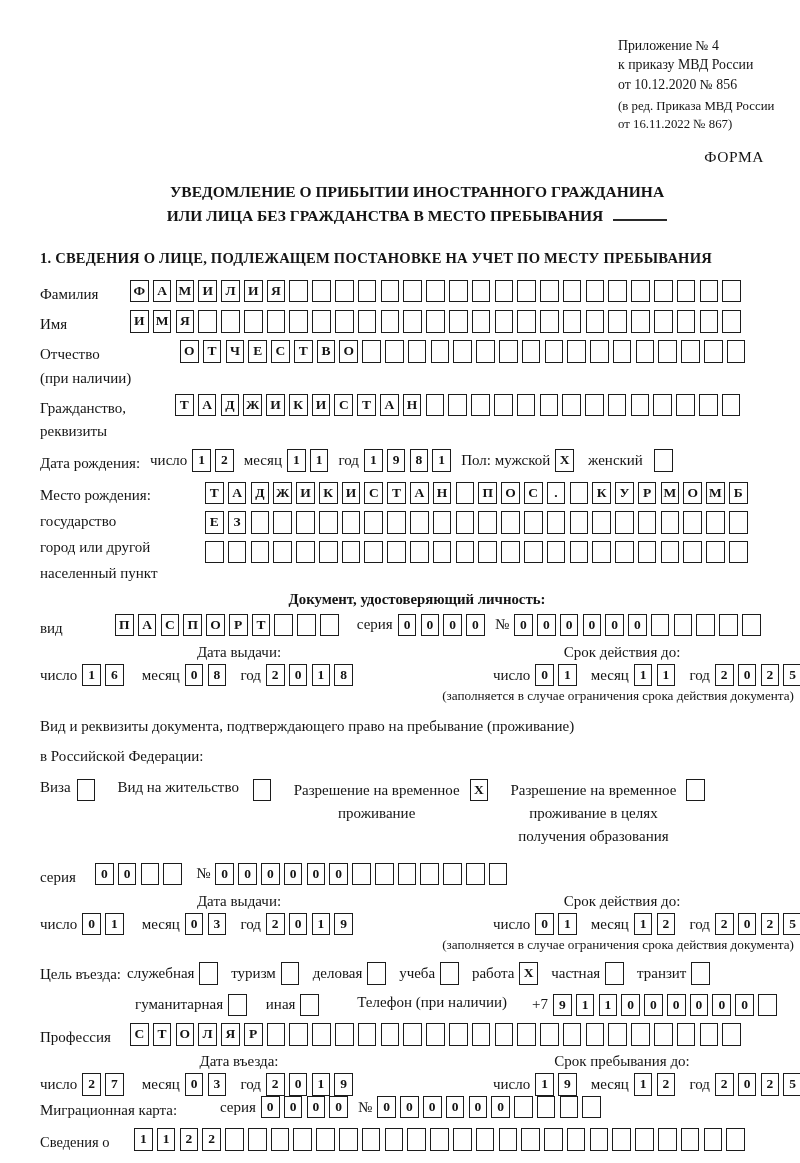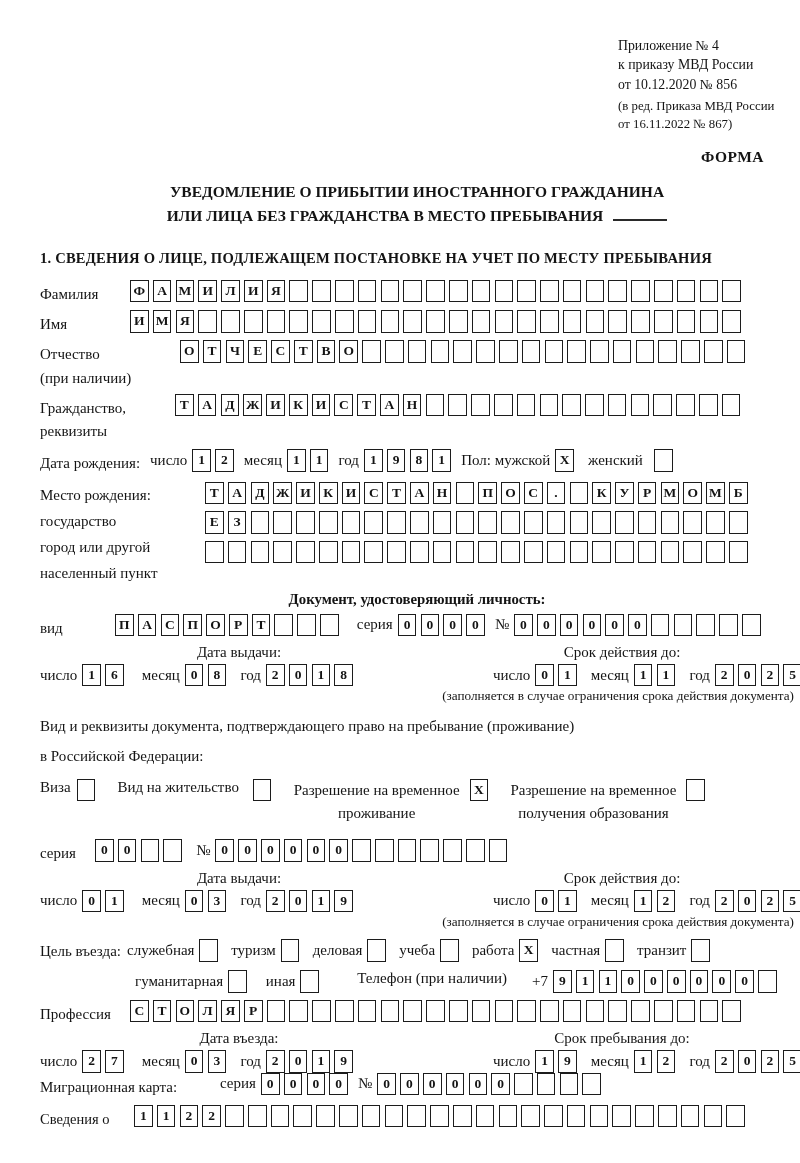"ФОРМА" .forma { font-weight: bold -> normal }
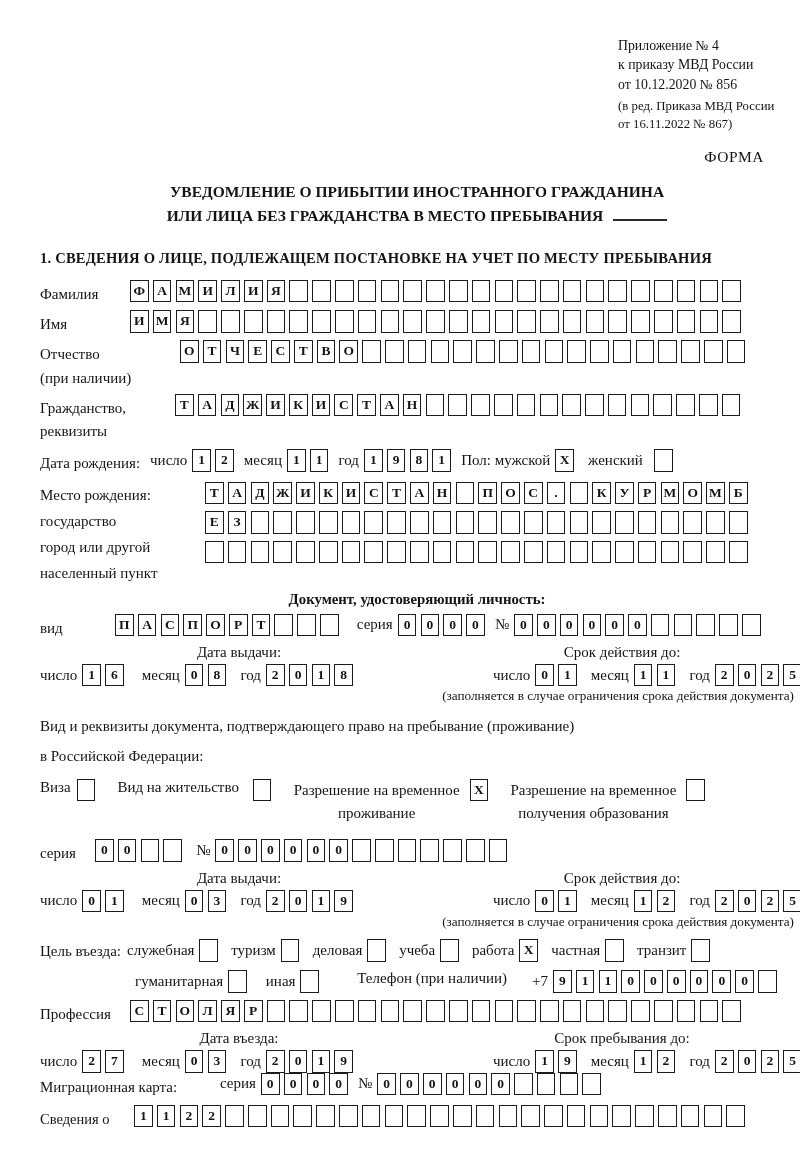"проживание в целях" div { html: none -> <div>проживание в целях</div> }
